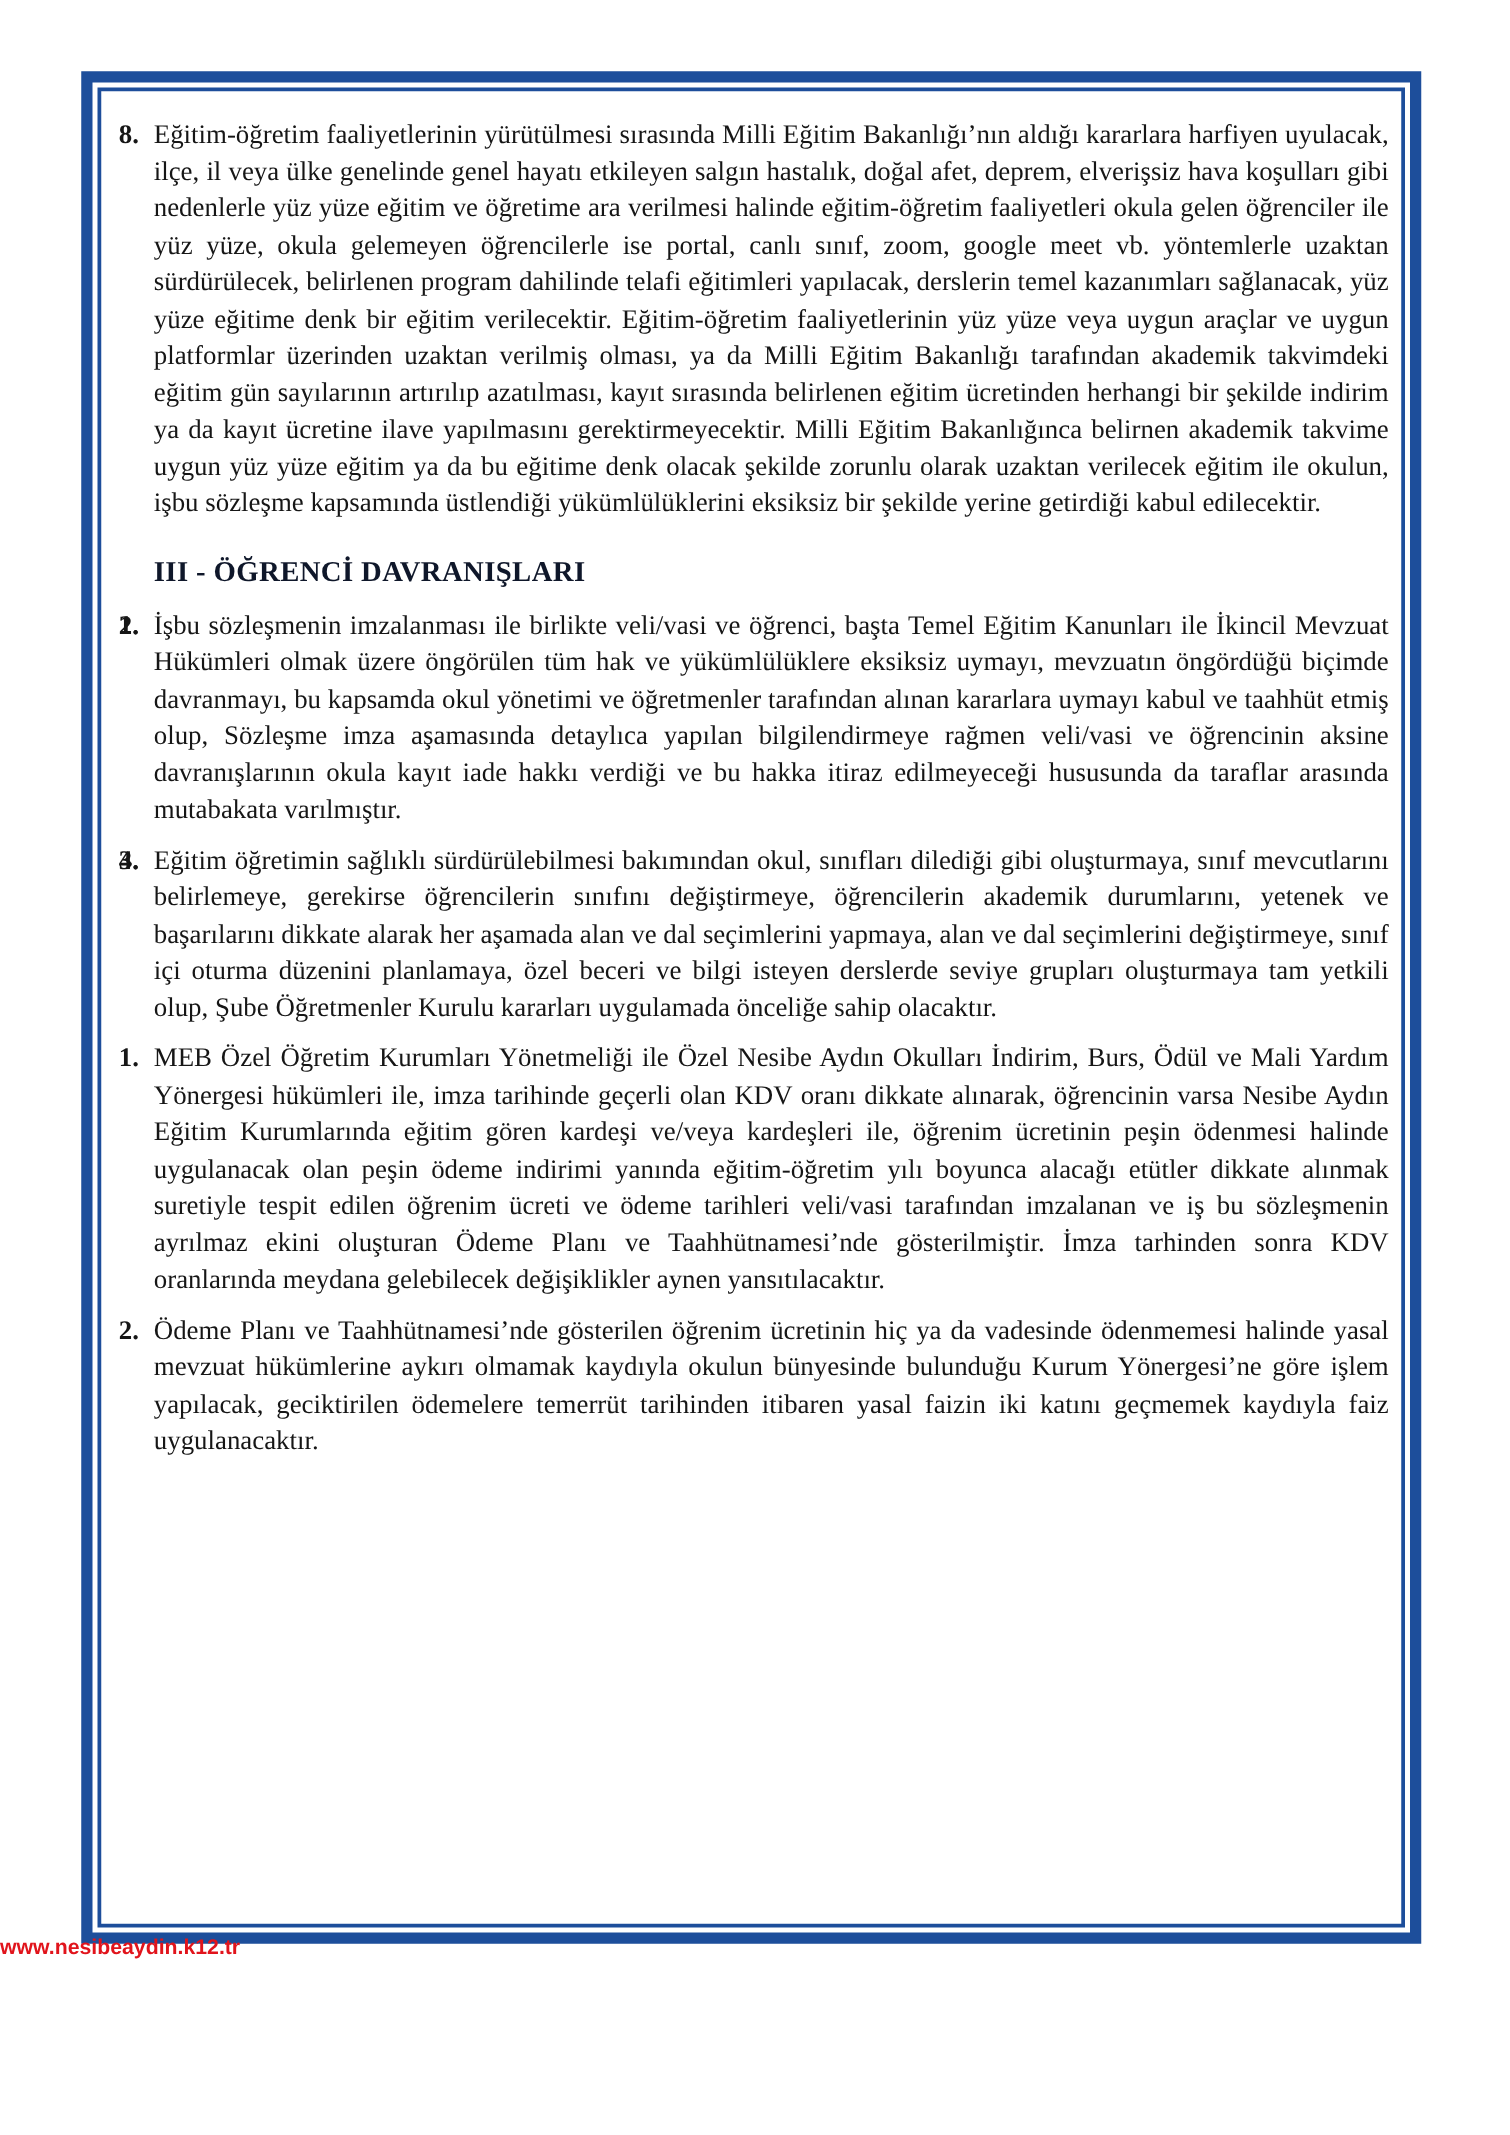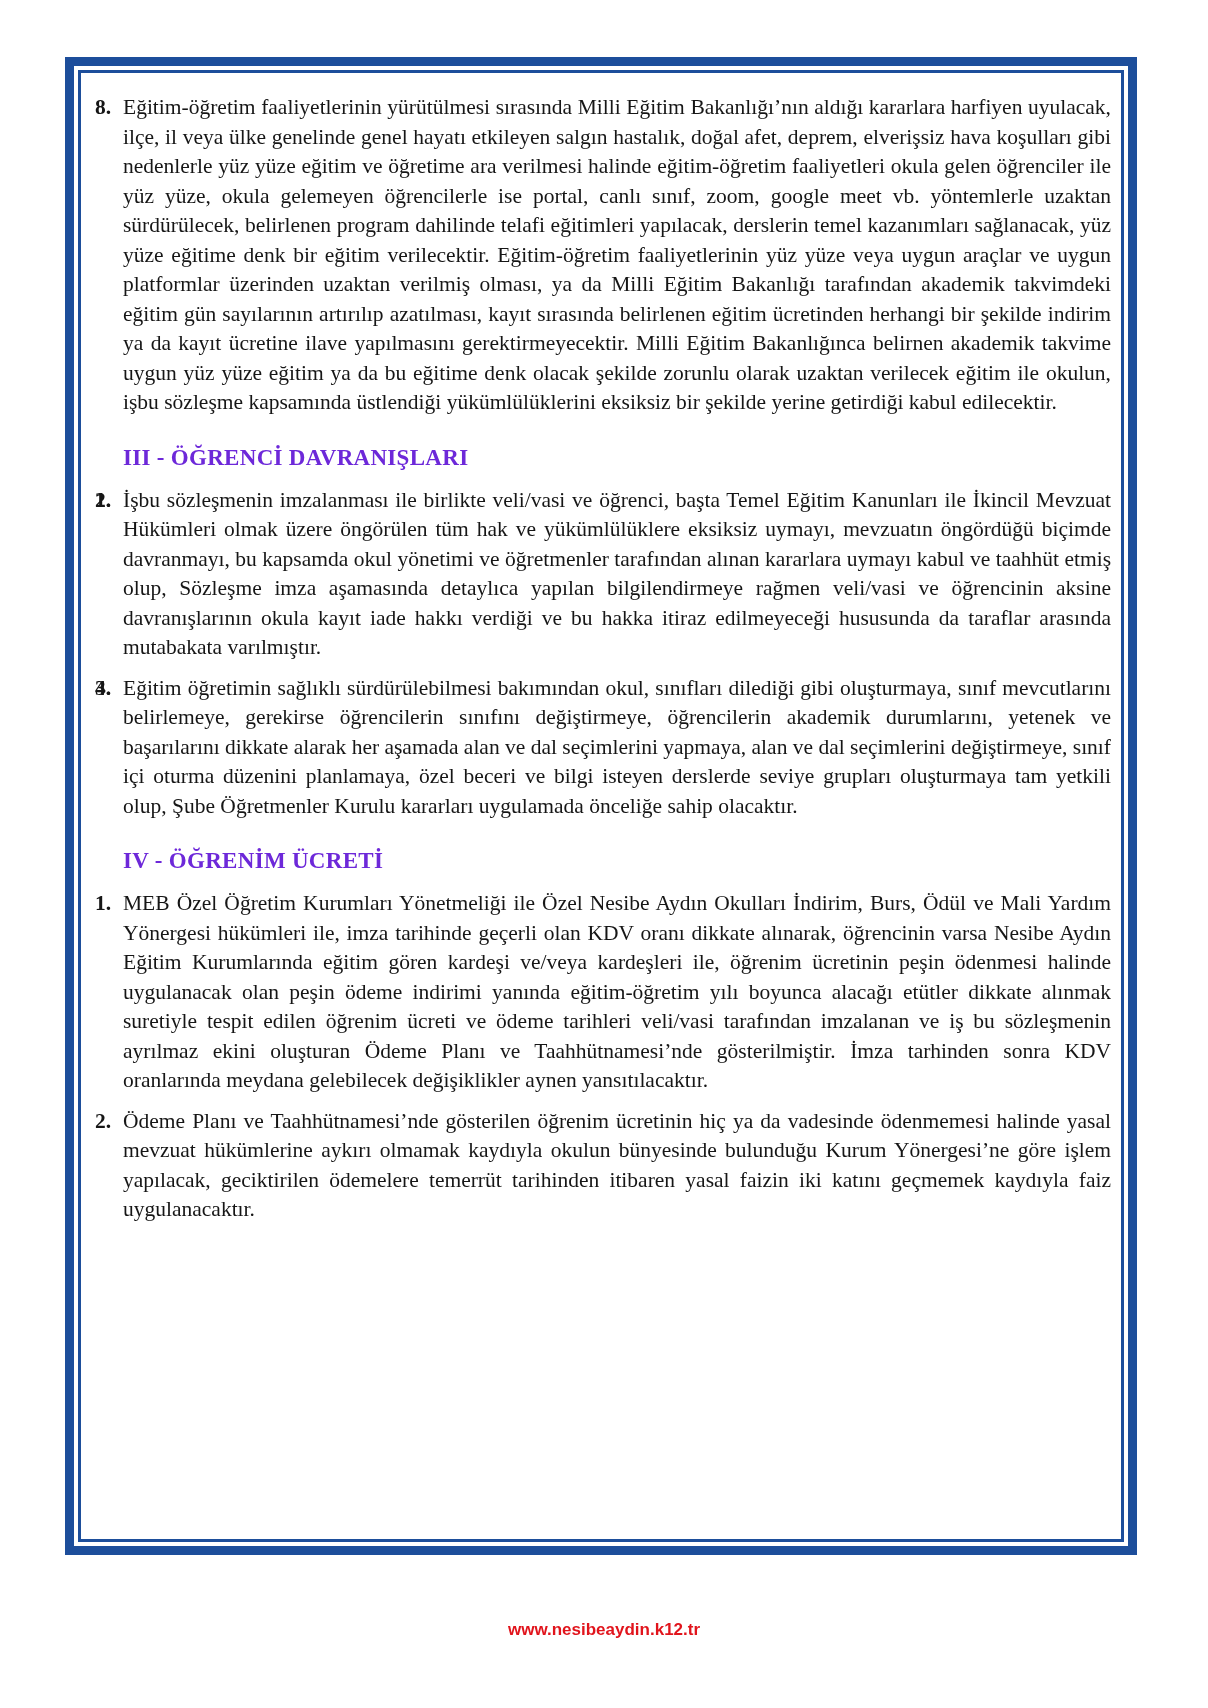"III - ÖĞRENCİ DAVRANIŞLARI" .section-title { color: #6d28d9 -> #0f172a }
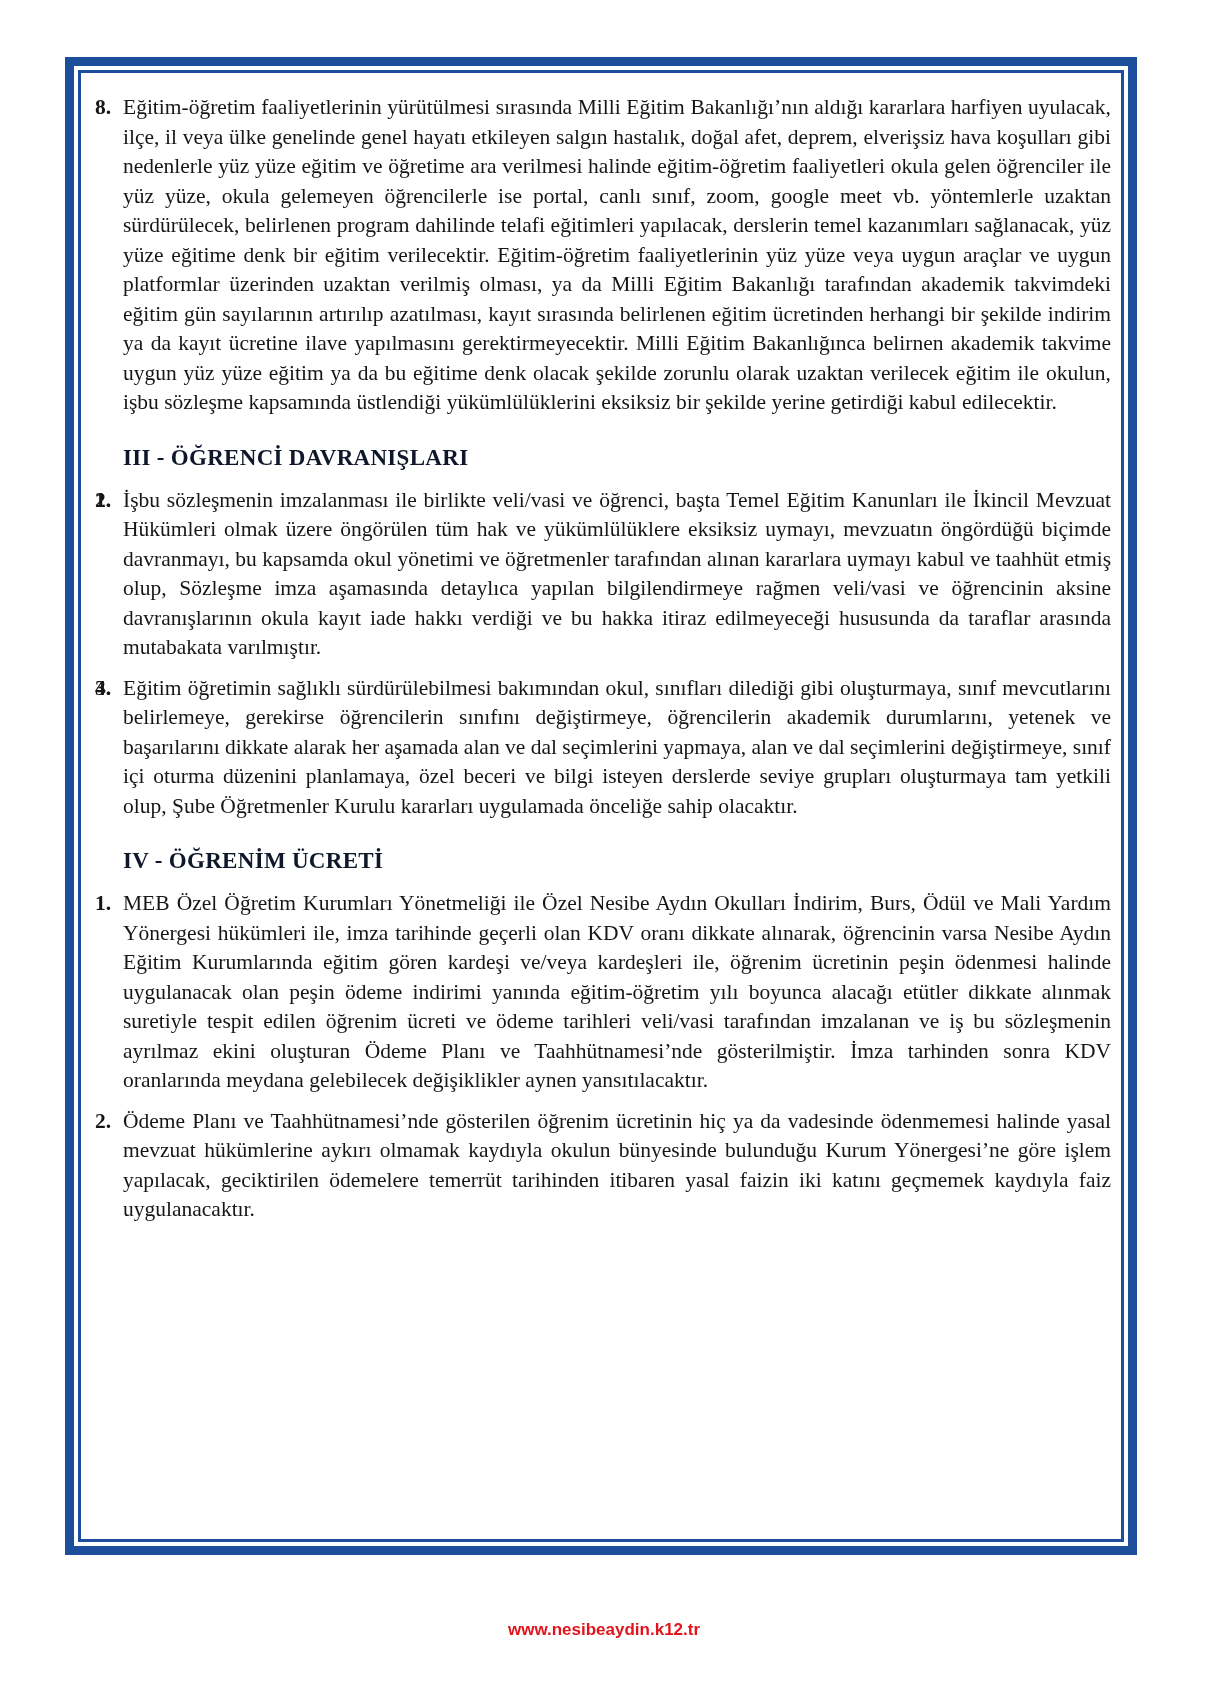"IV - ÖĞRENİM ÜCRETİ" div.section-title { html: <div>IV - ÖĞRENİM ÜCRETİ</div> -> none }
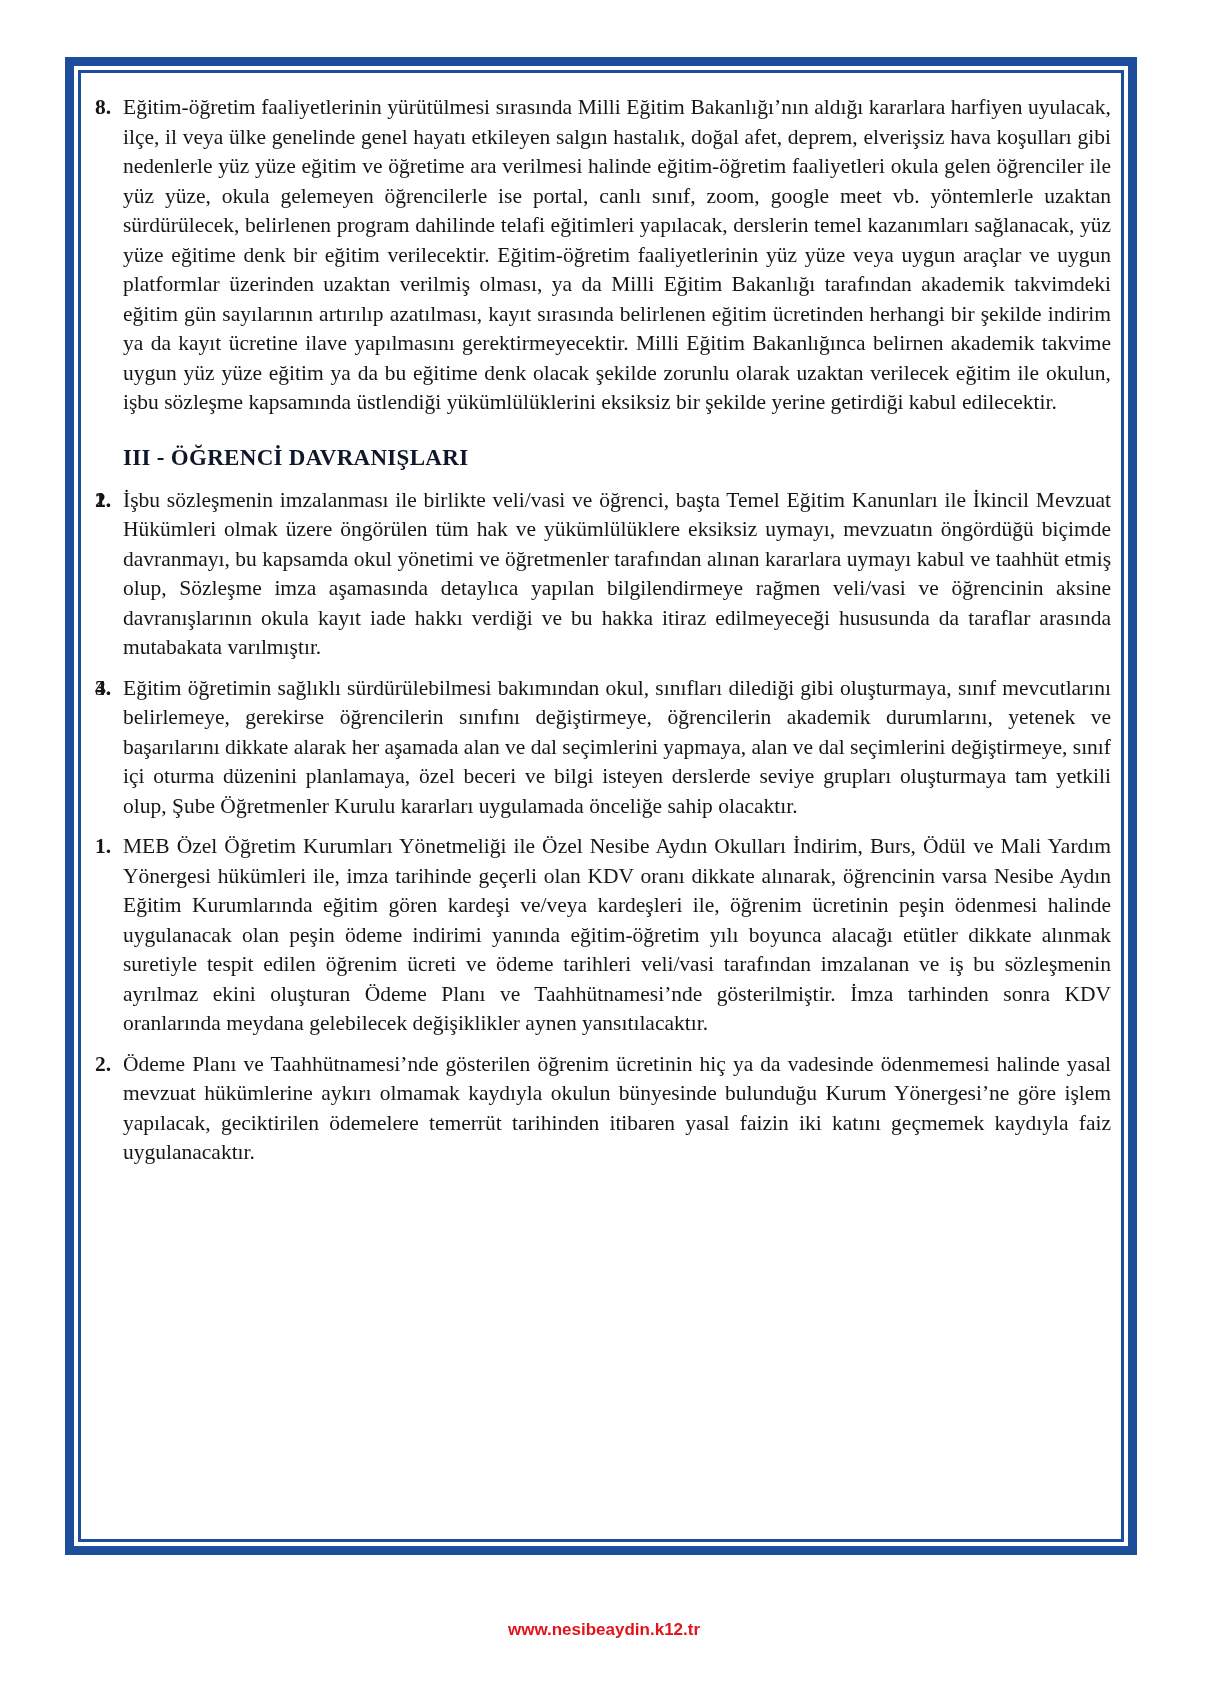"www.nesibeaydin.k12.tr" .footer-url { text-align: center -> left; top: 1620px -> 1548px }
